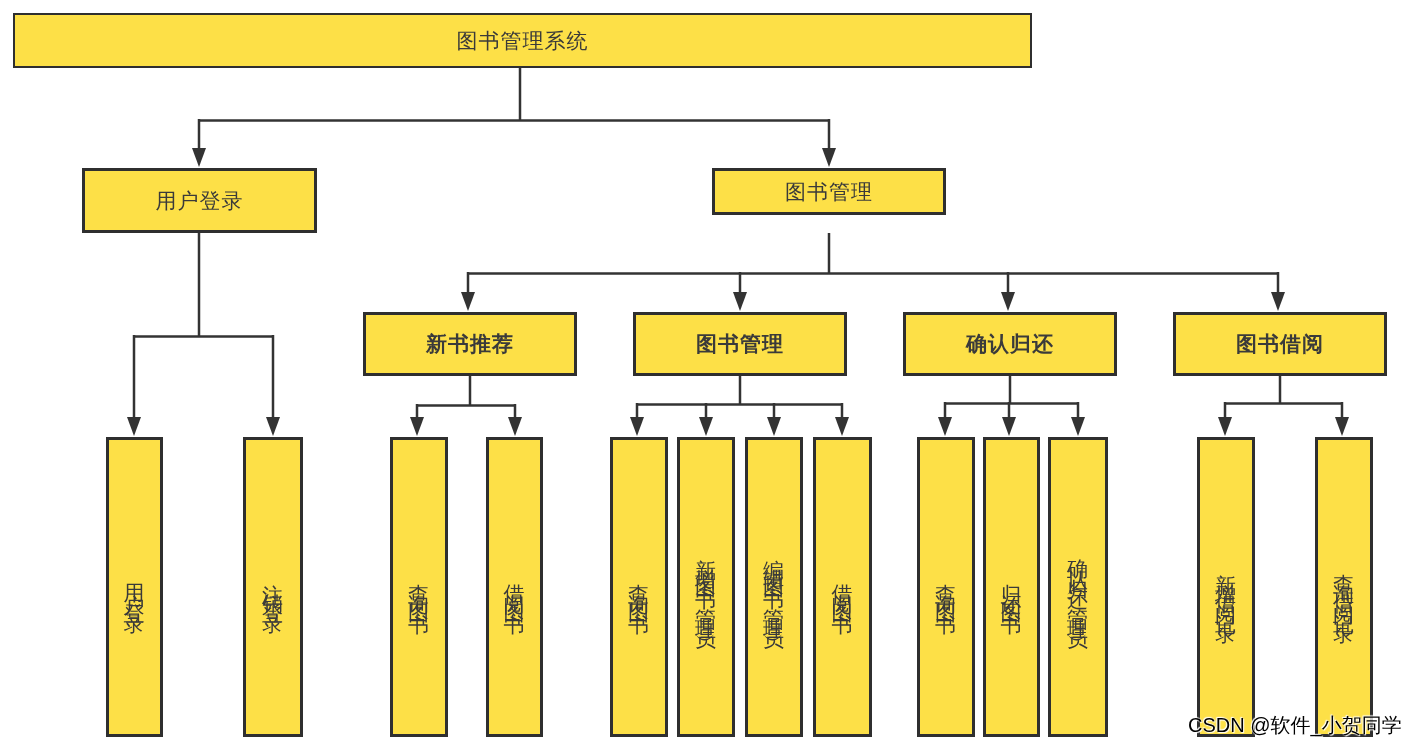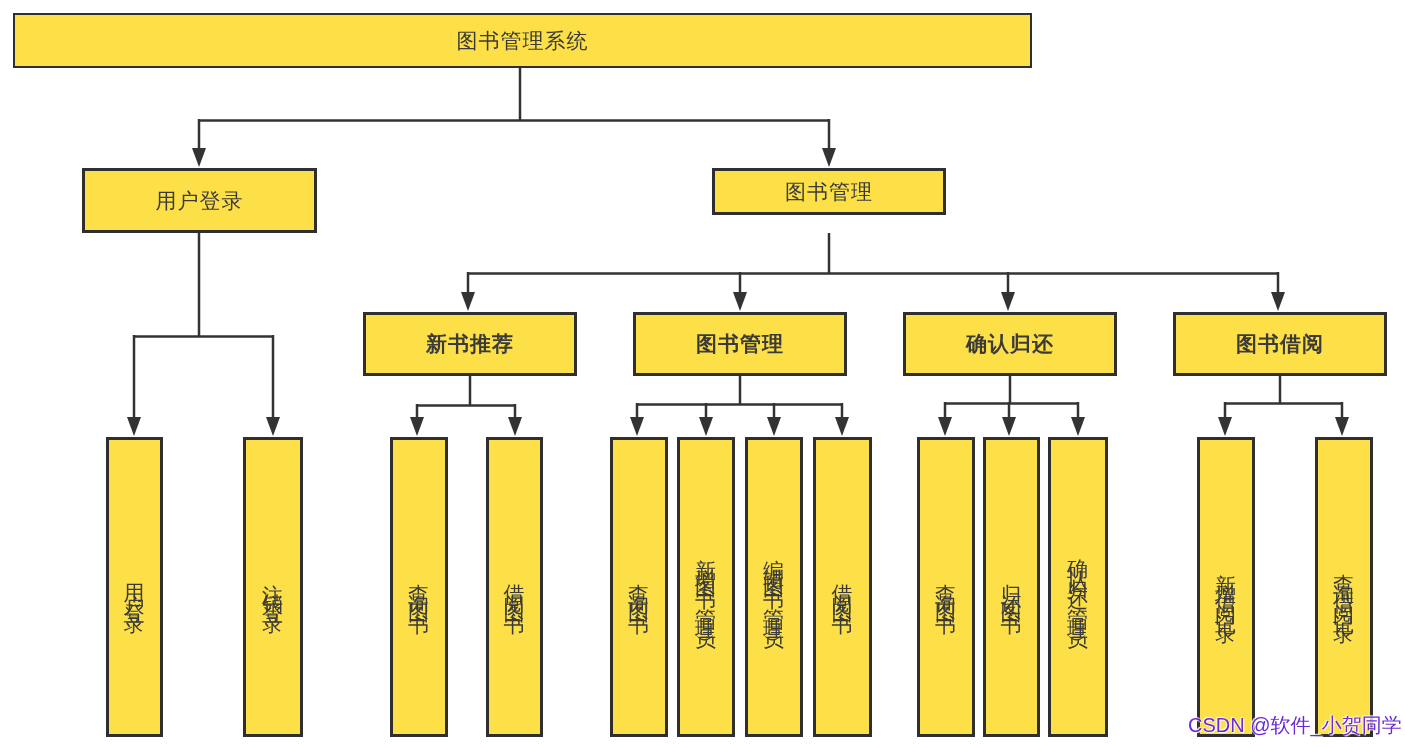"CSDN @软件_小贺同学" .watermark { color: #6d28d9 -> #000000 }
